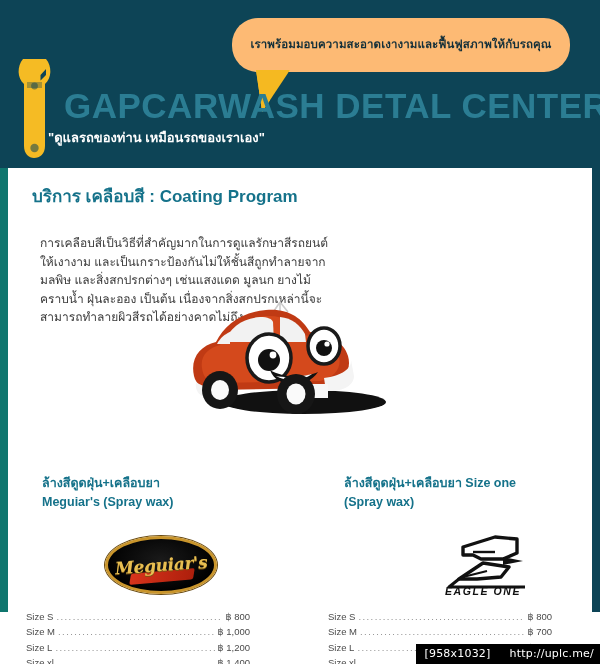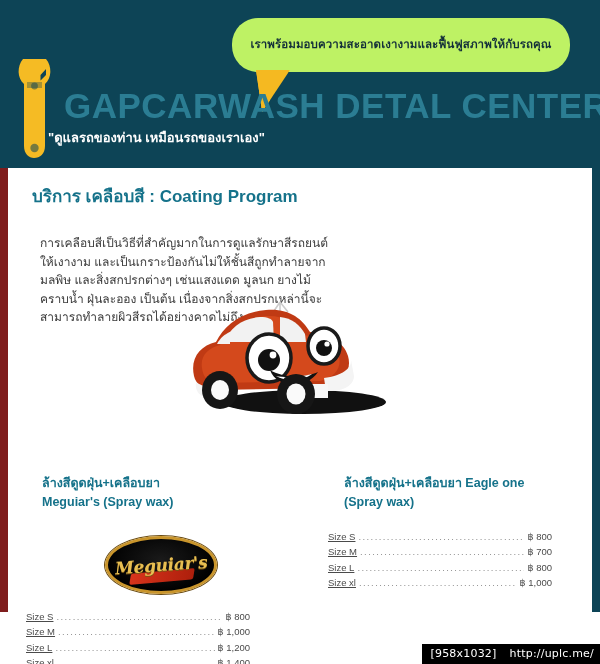"เราพร้อมมอบความสะอาดเงางามและฟื้นฟูสภาพใ" .bubble { background: #bef264 -> #fdba74 }
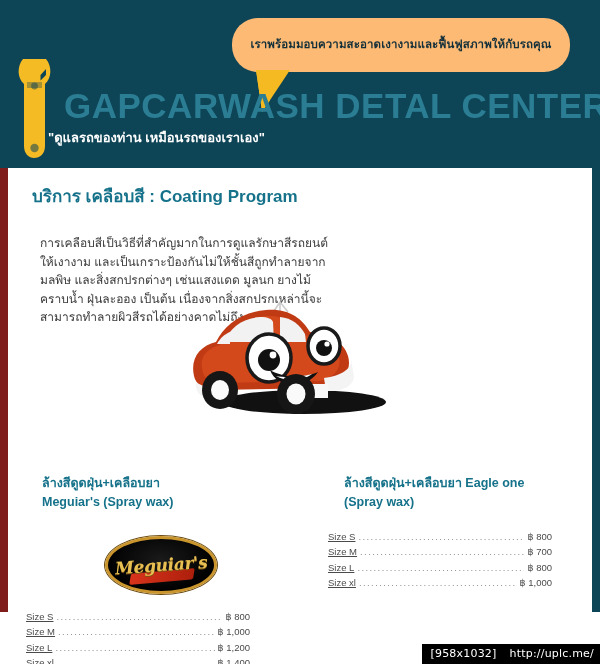"บริการ เคลือบสี : Coating Program" .panel { border-left: 8px solid #7f1d1d -> 8px solid #0f766e }
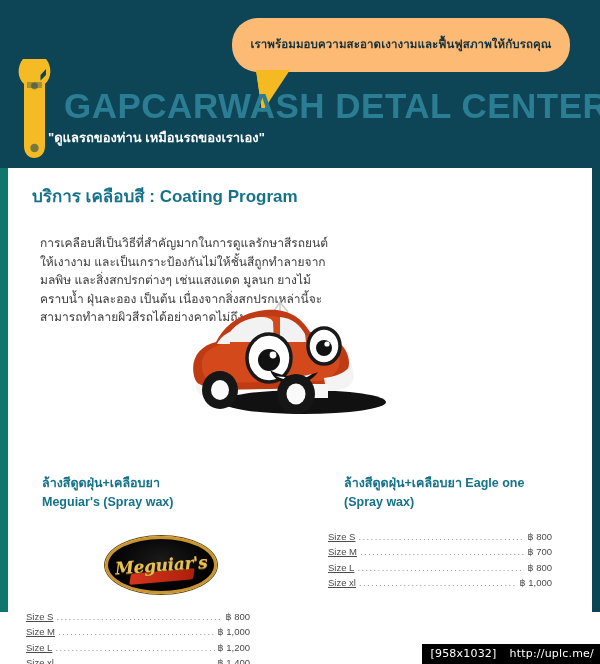"ล้างสีดูดฝุ่น+เคลือบยา Eagle one" span { text: Eagle -> Size }
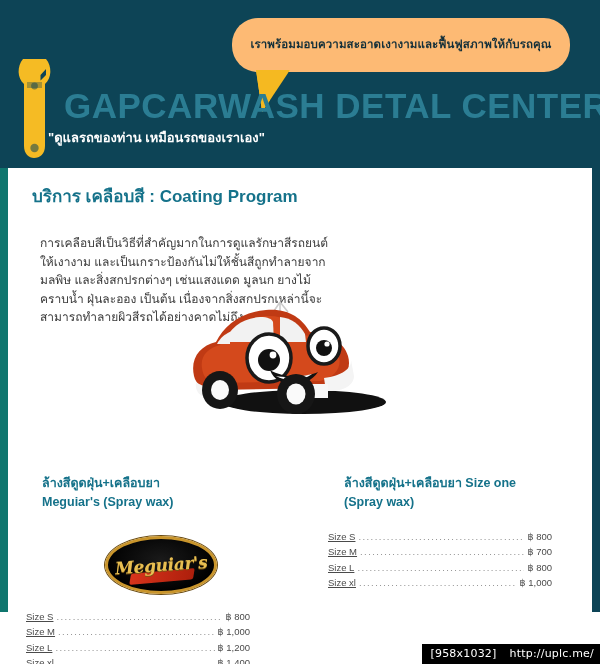"EAGLE ONE" div.logo-box { html: none -> <div> <svg> <path></path> <path></path> <path></path> <path></path> <path></path> <path></path> <text>EAGLE ONE</text> </svg> </div> }
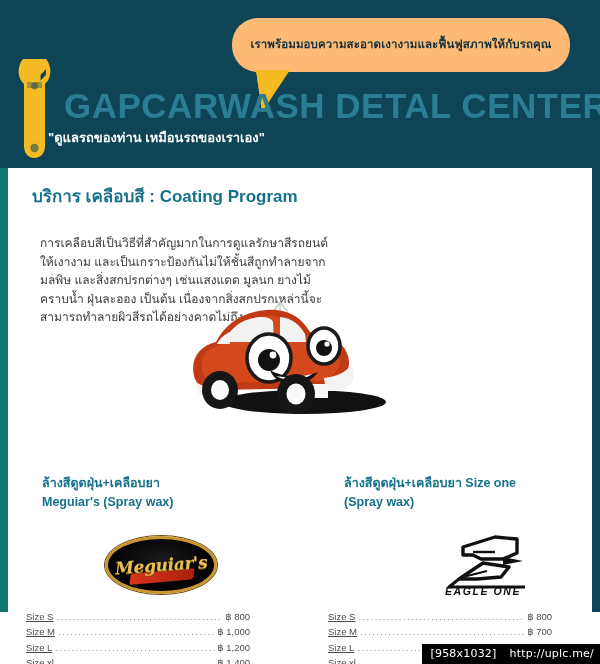"Size S" .price-label { text-decoration: underline -> none }
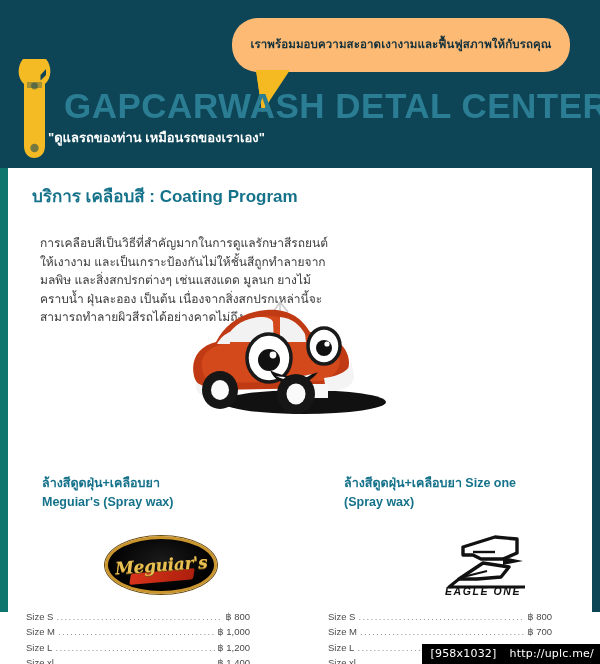"[958x1032]" .watermark .dim { margin-right: 13px -> 19px }
